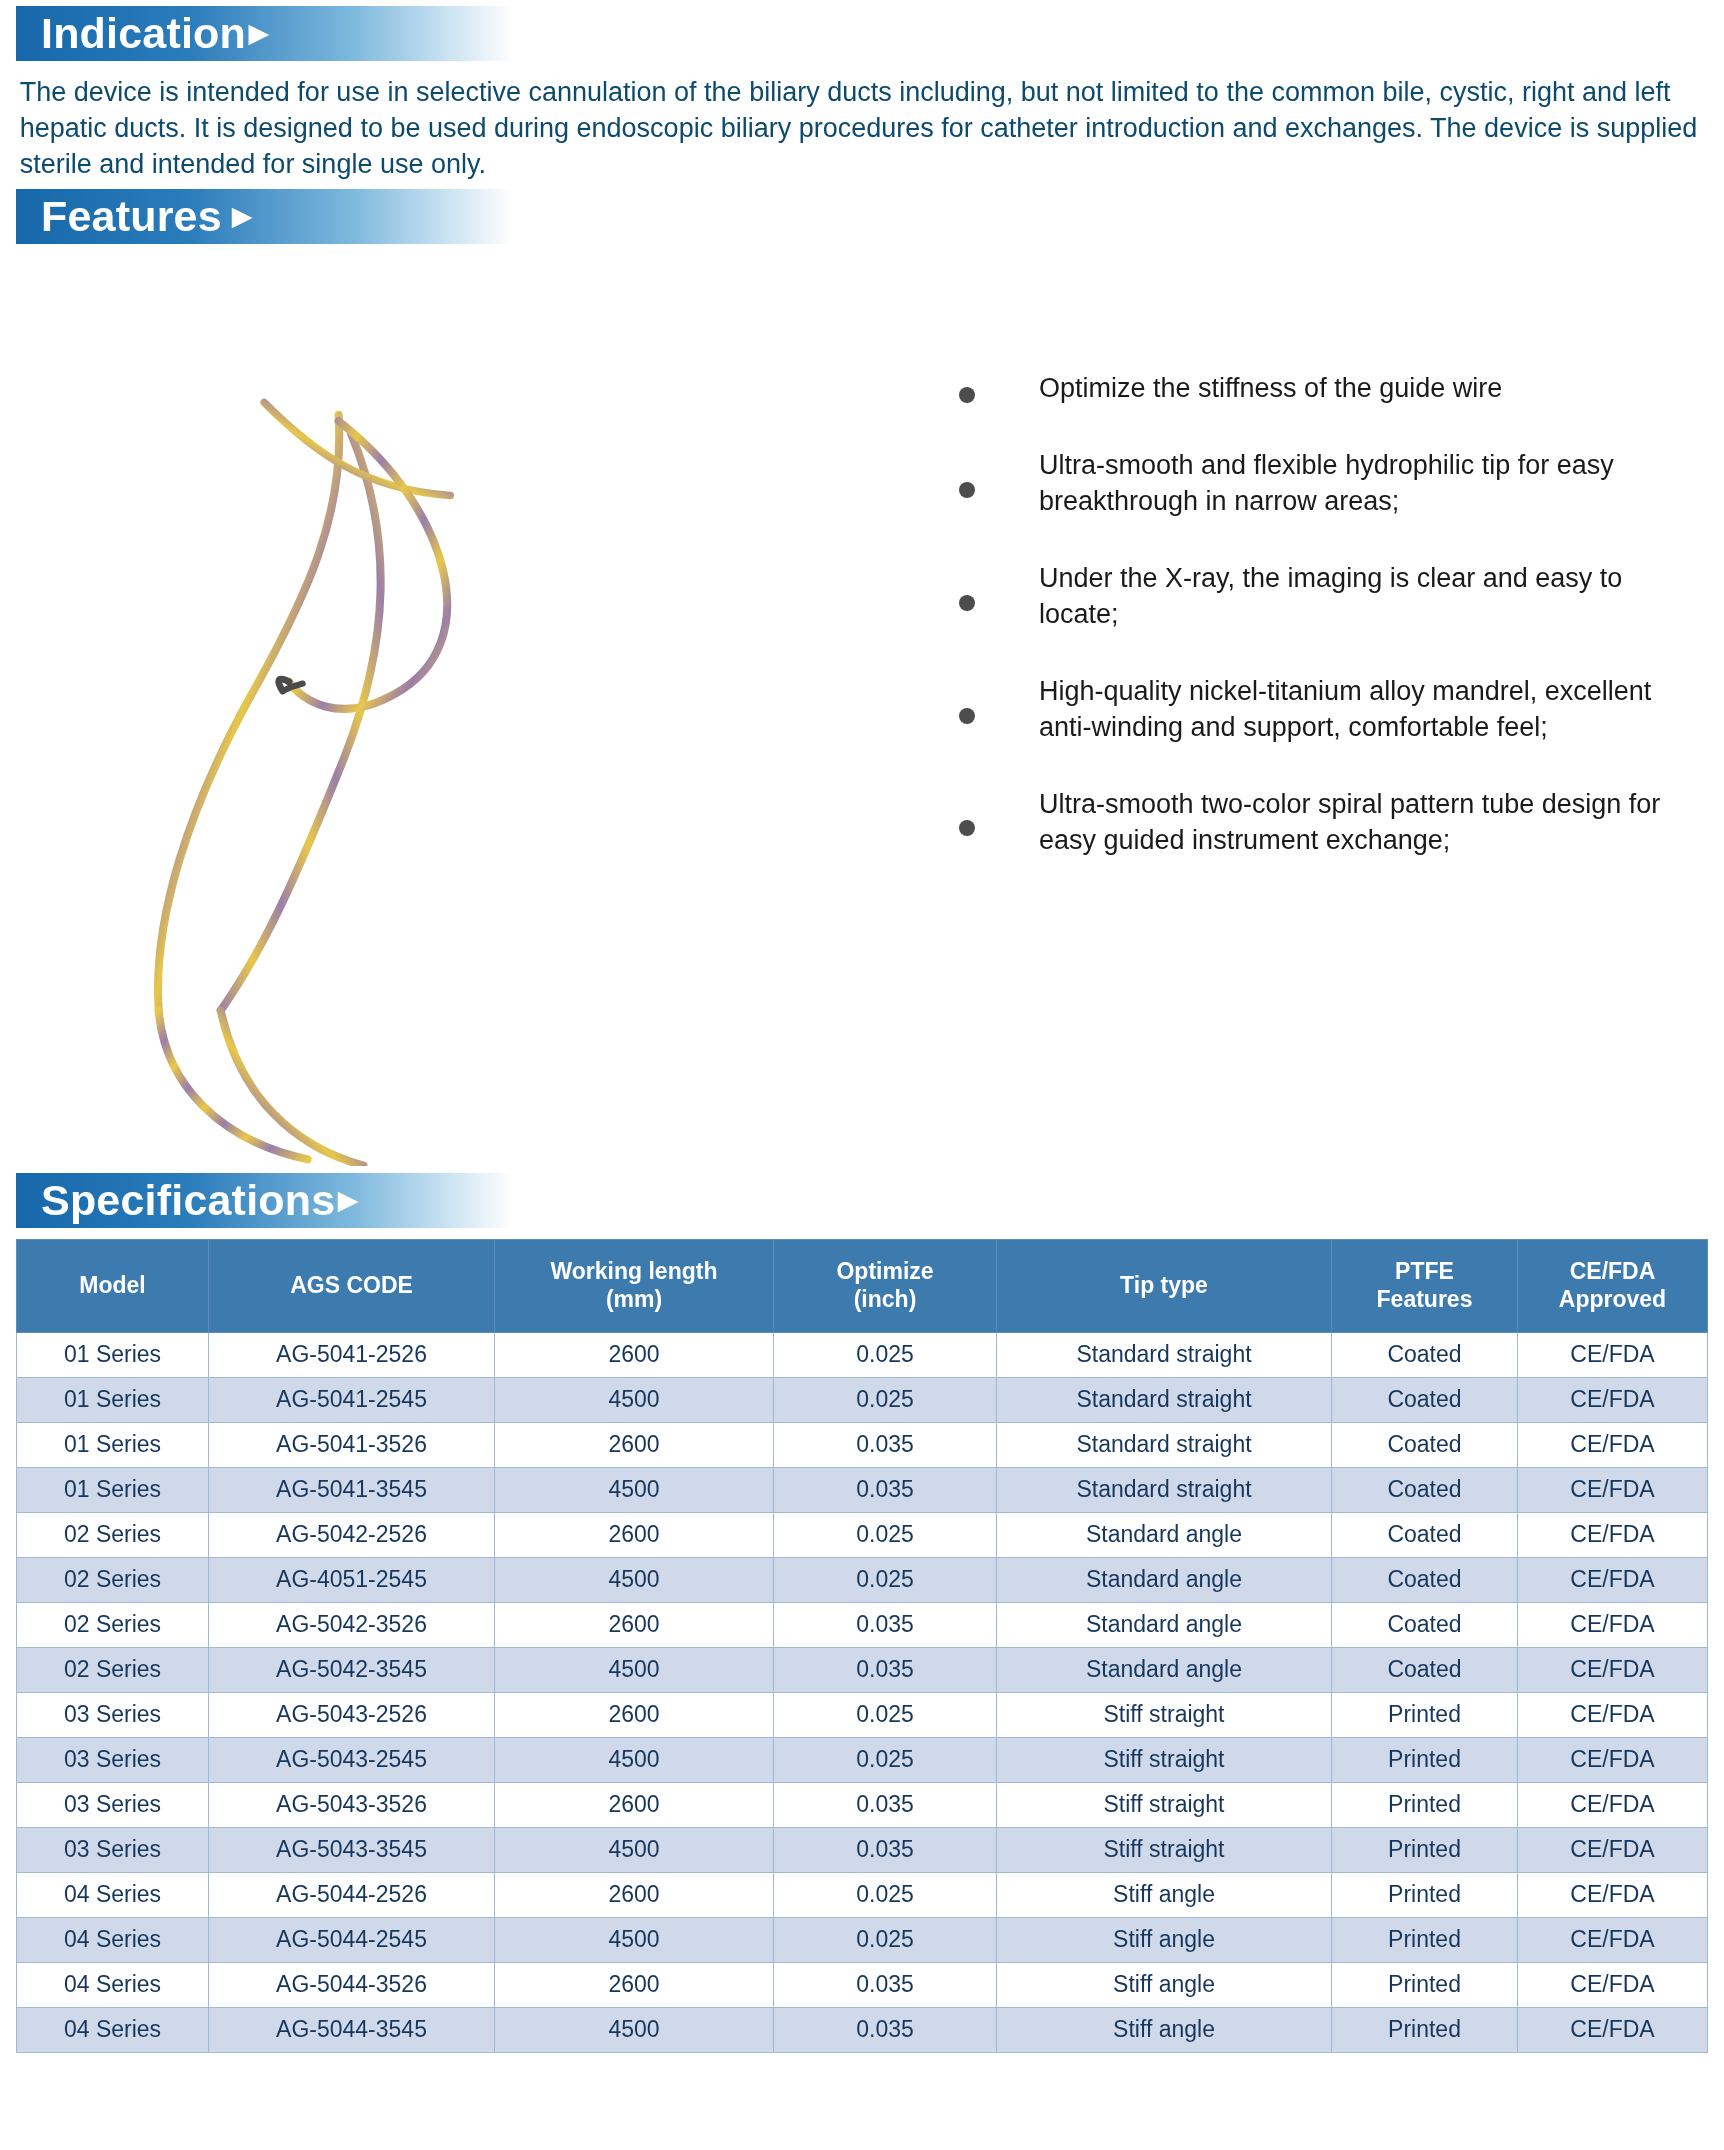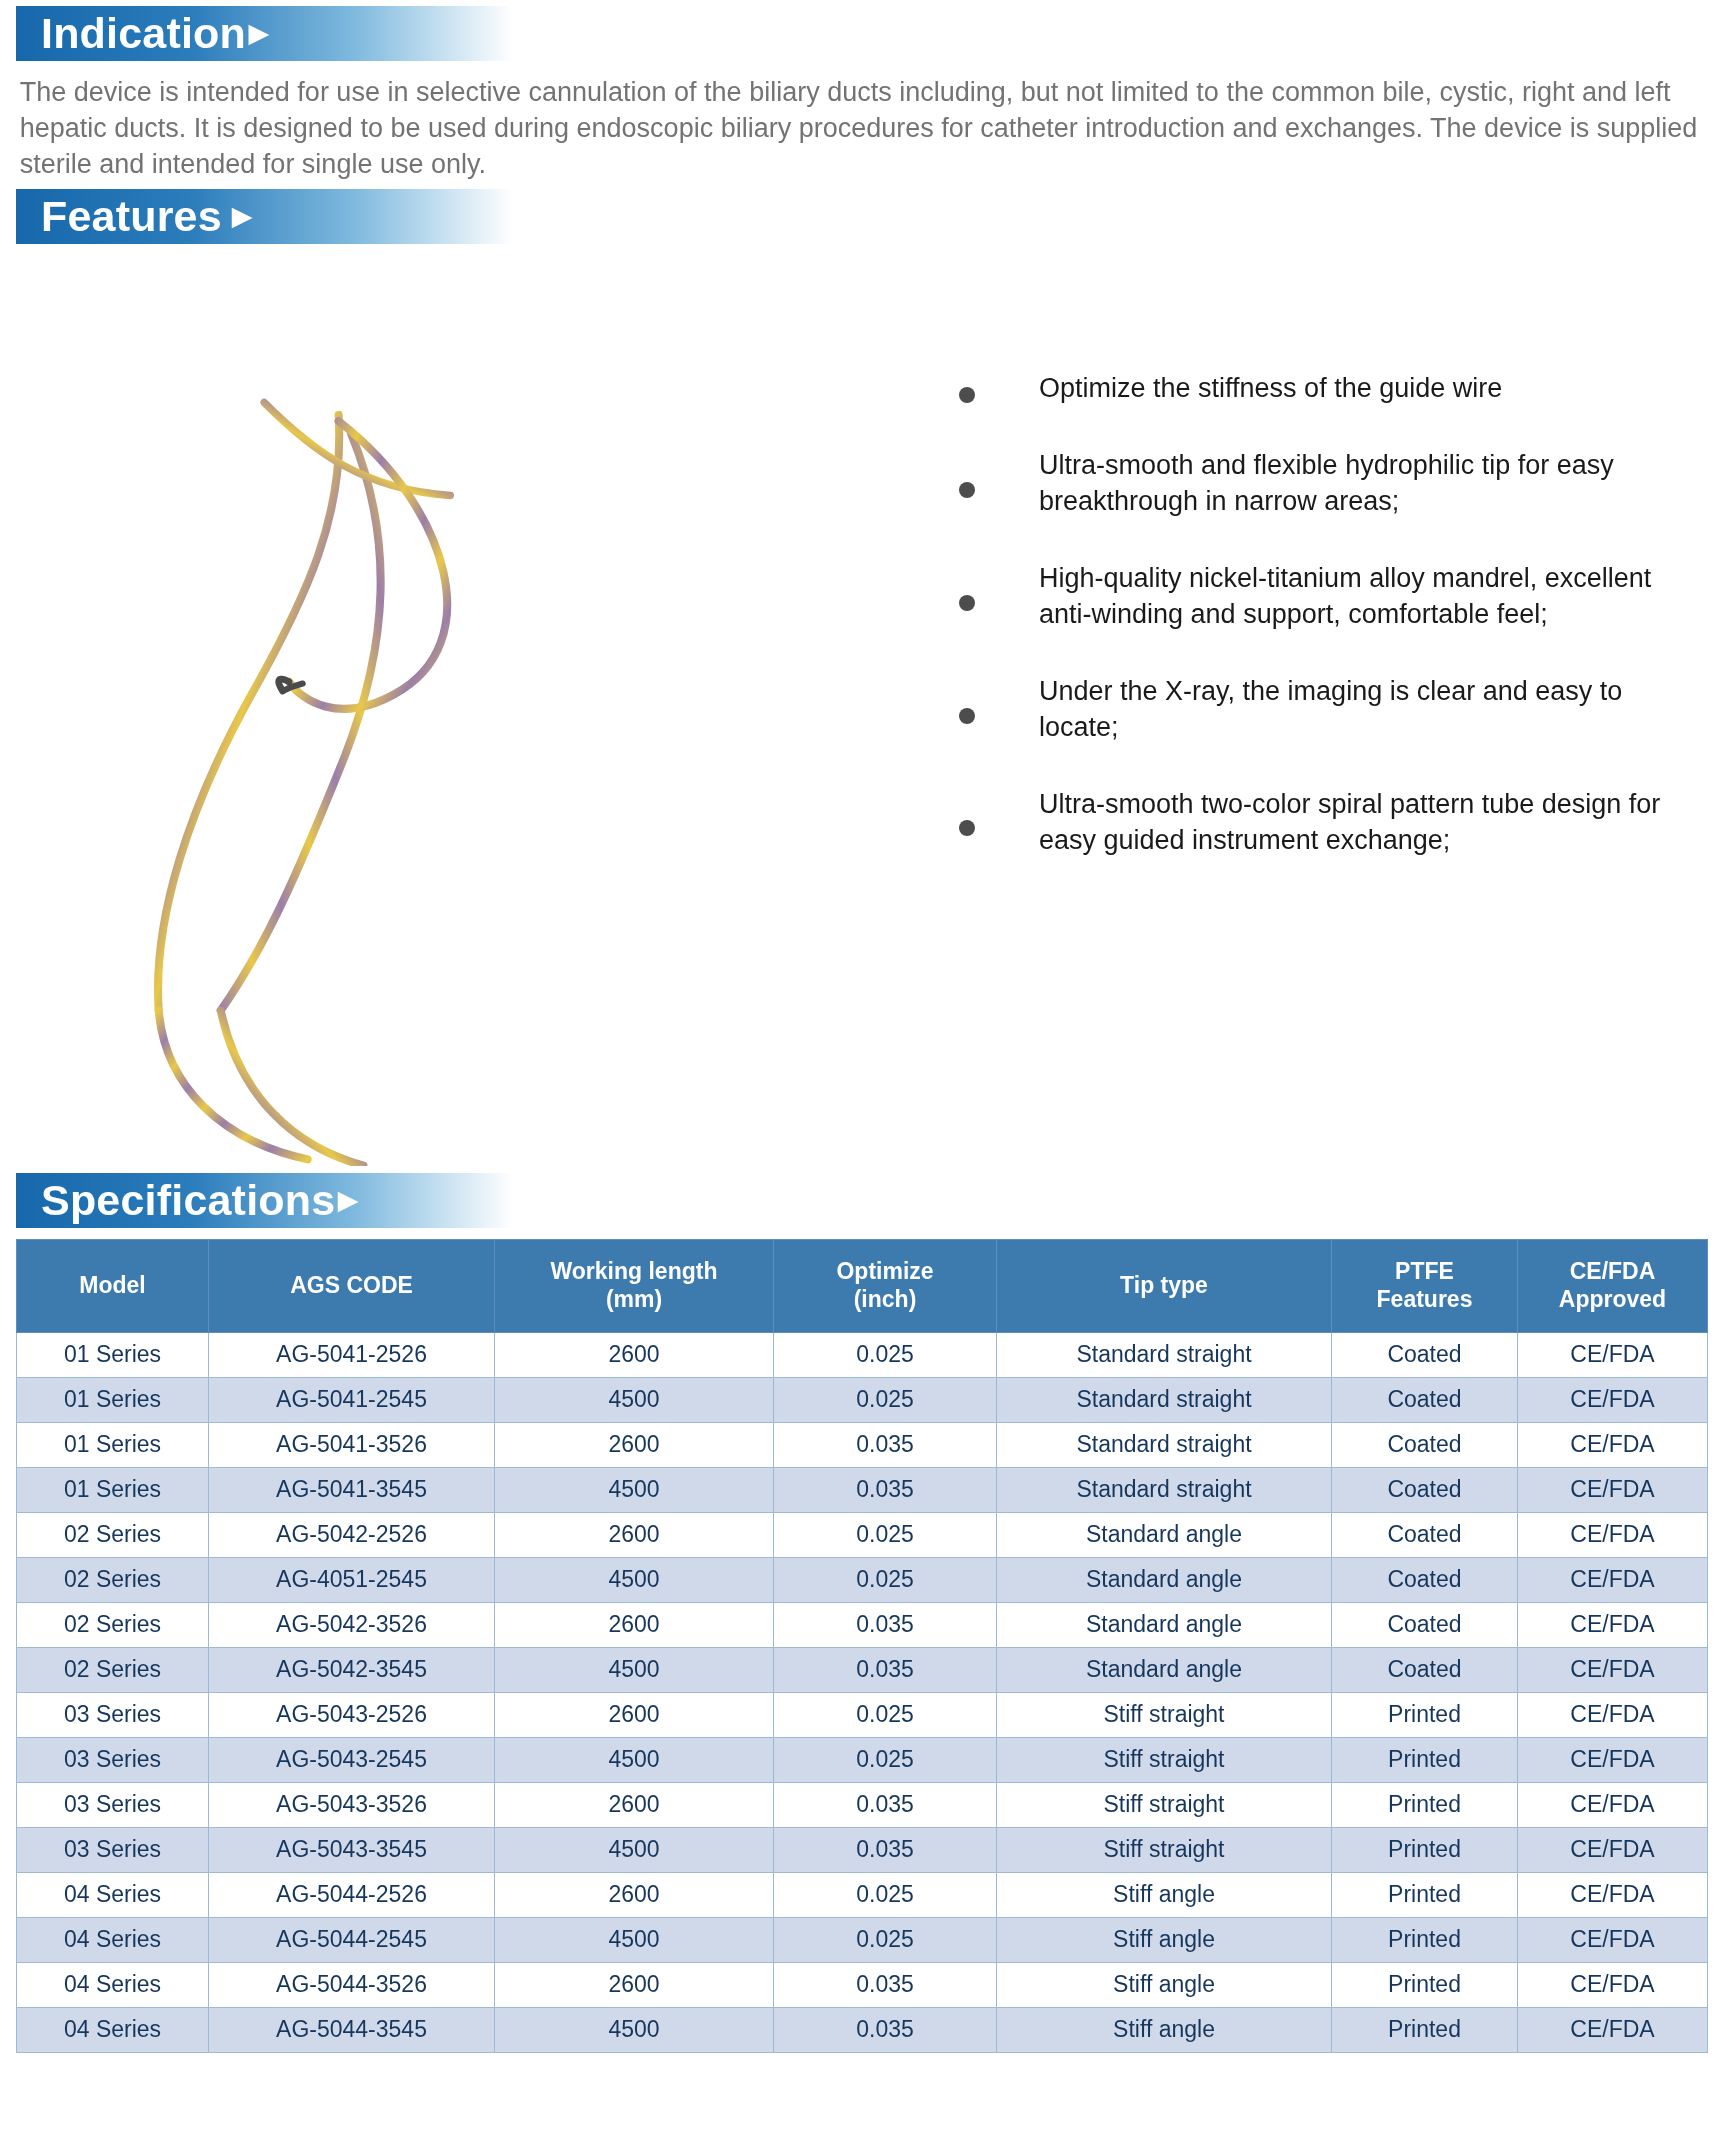"The device is intended for" .indication-text { color: #737373 -> #0c4a6e }
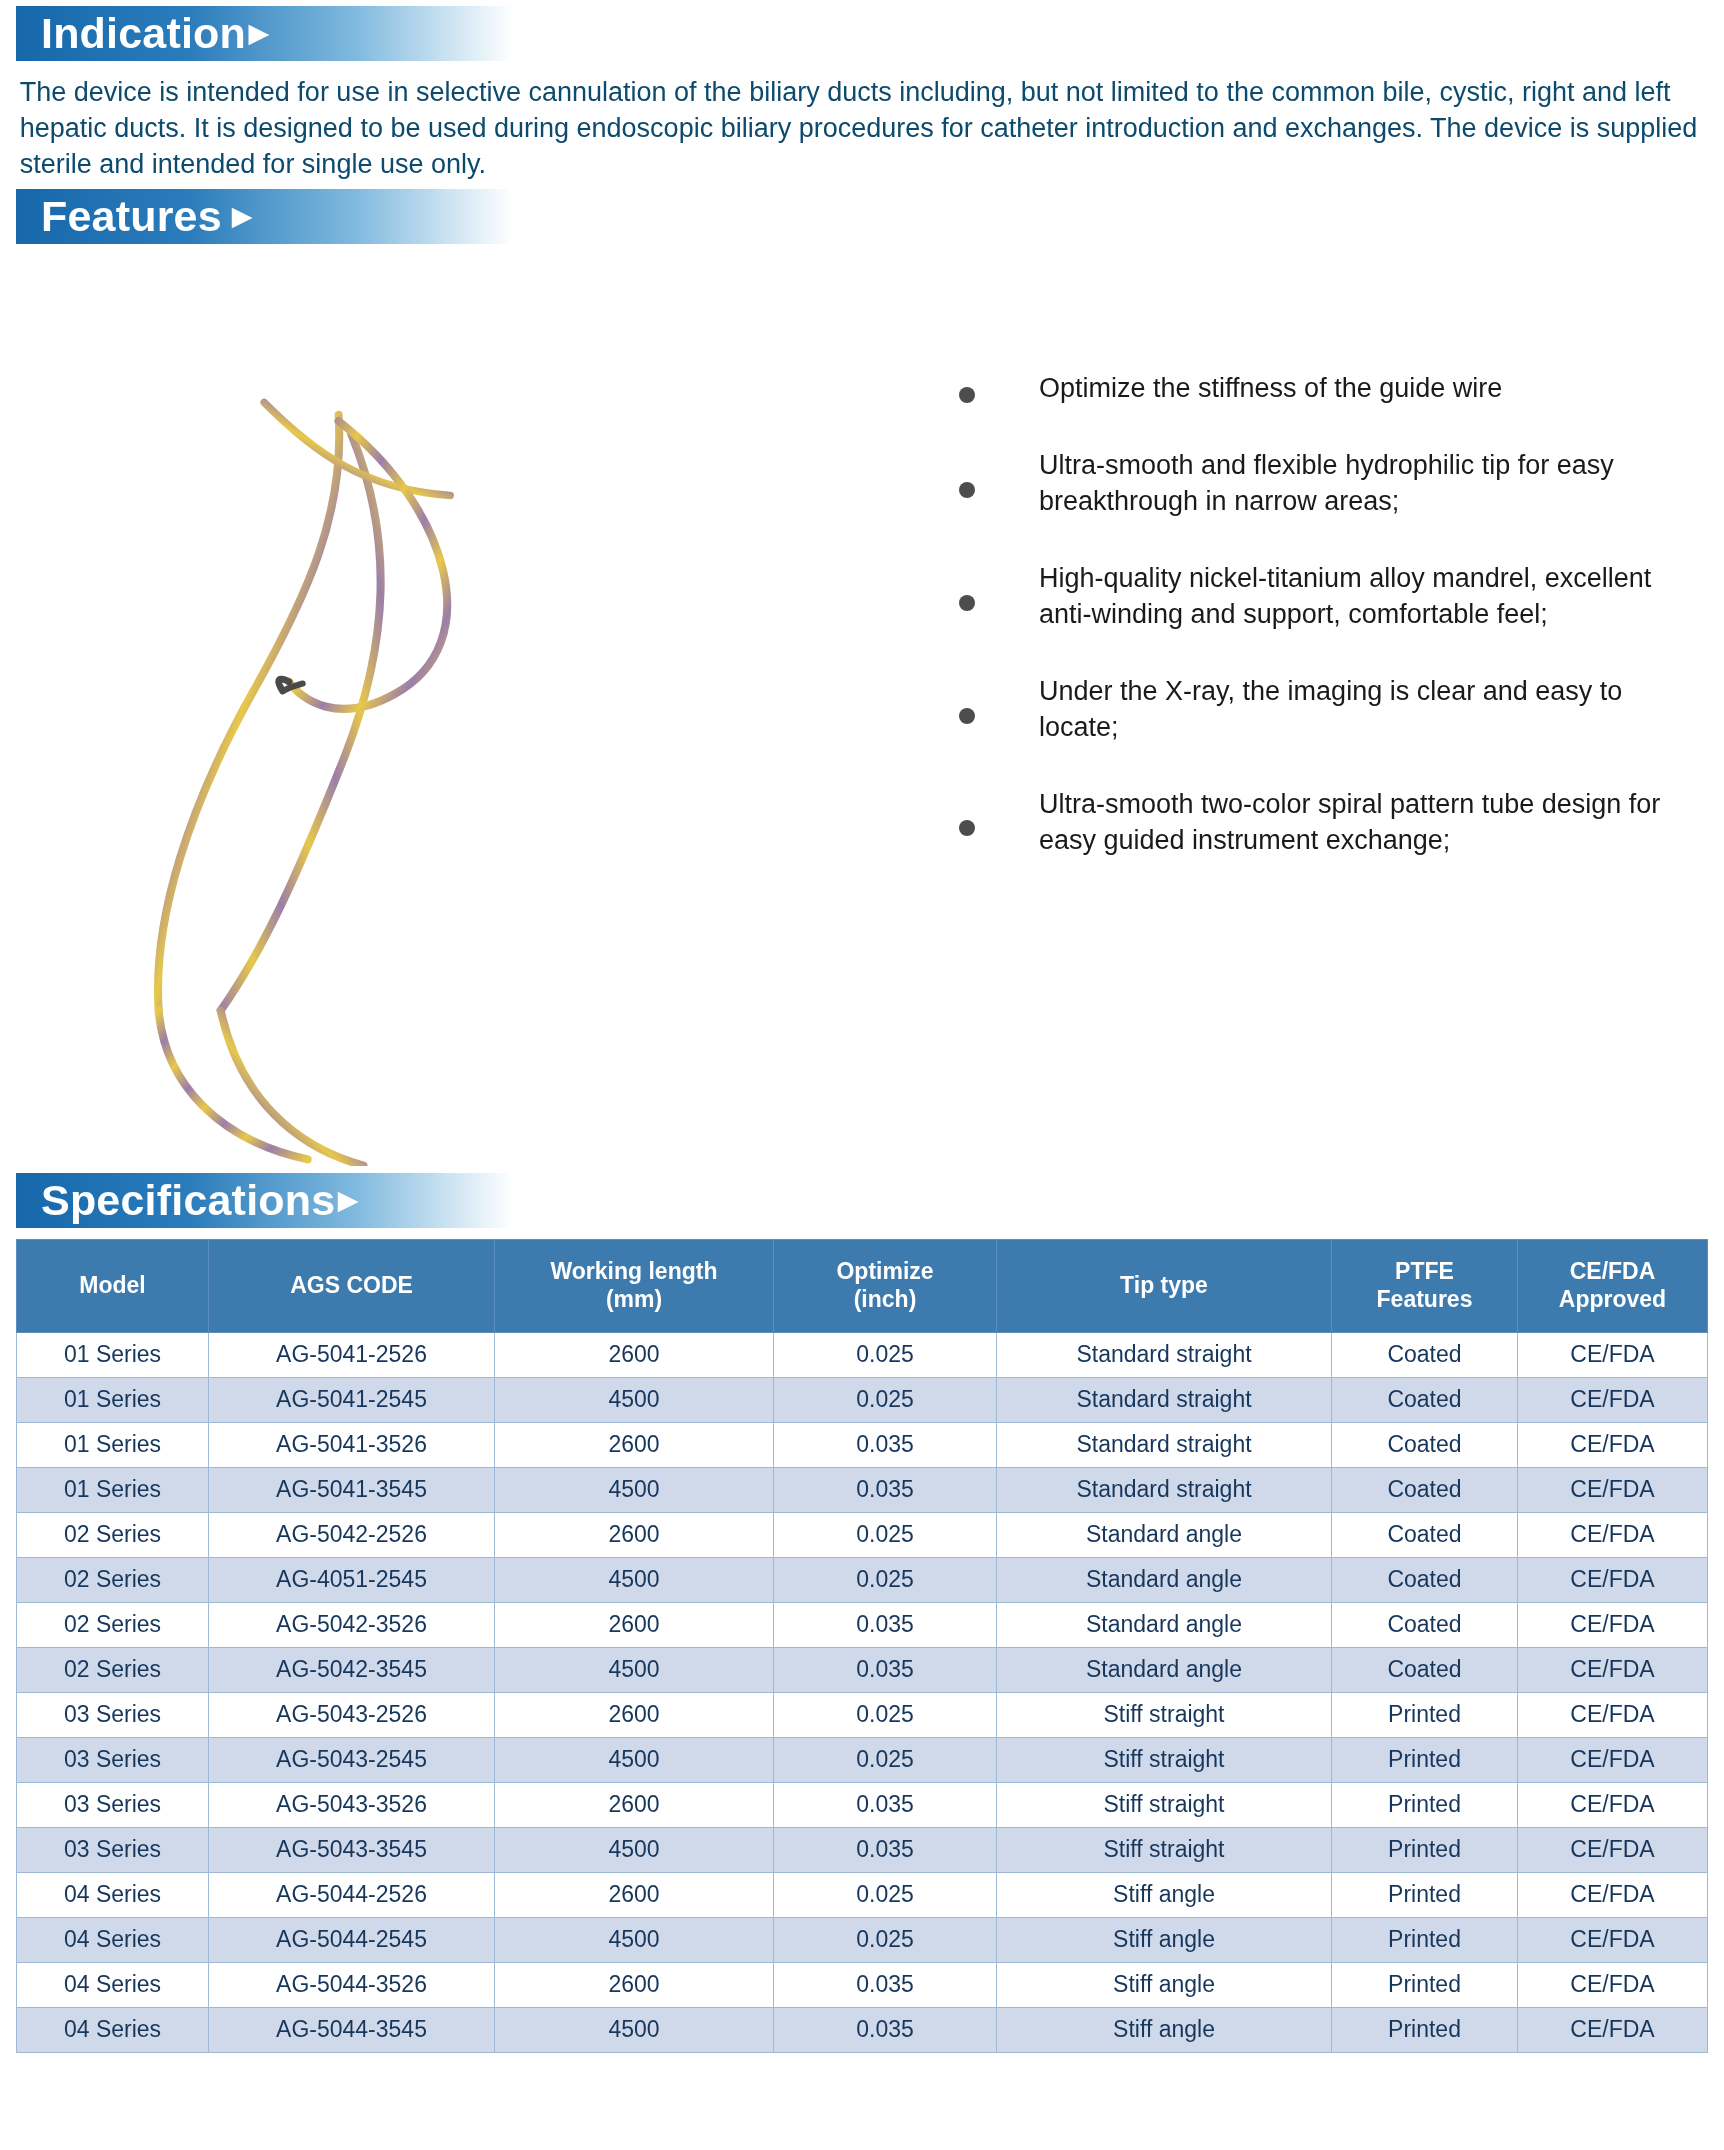"High-quality nickel-titanium alloy" div.feature-item { order: before "Under the X-ray, the imaging" -> after "Under the X-ray, the imaging" }
